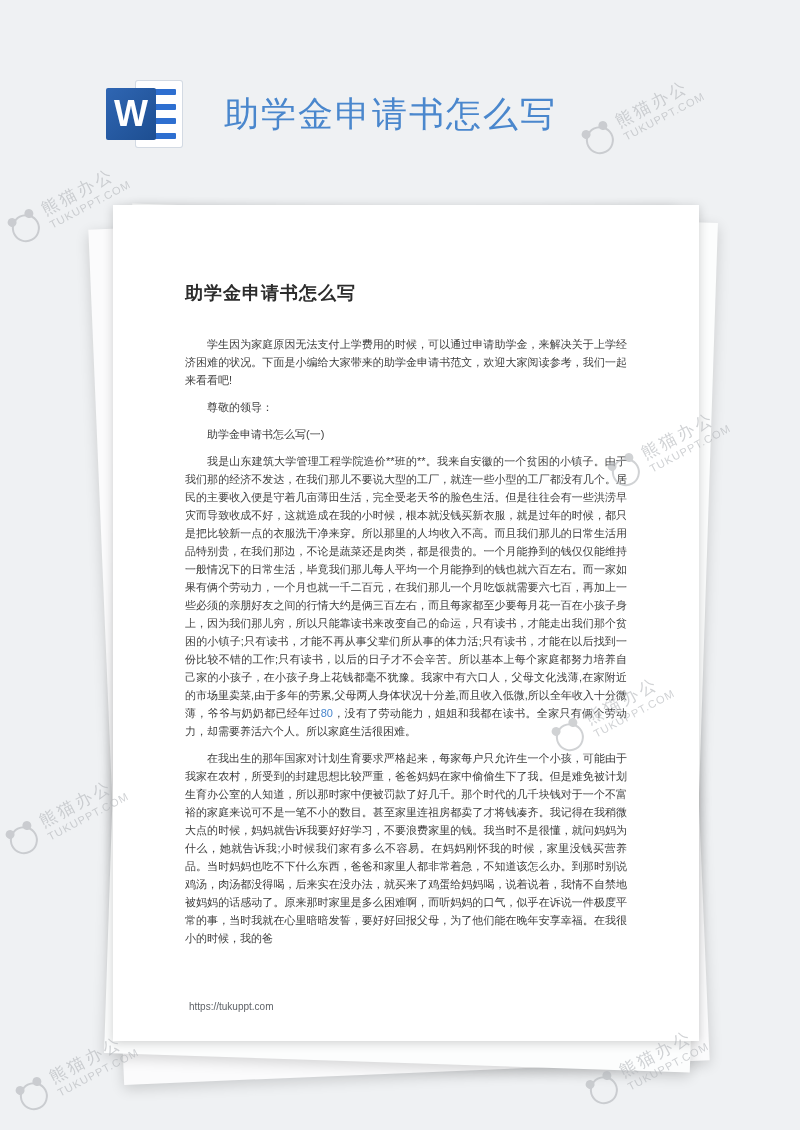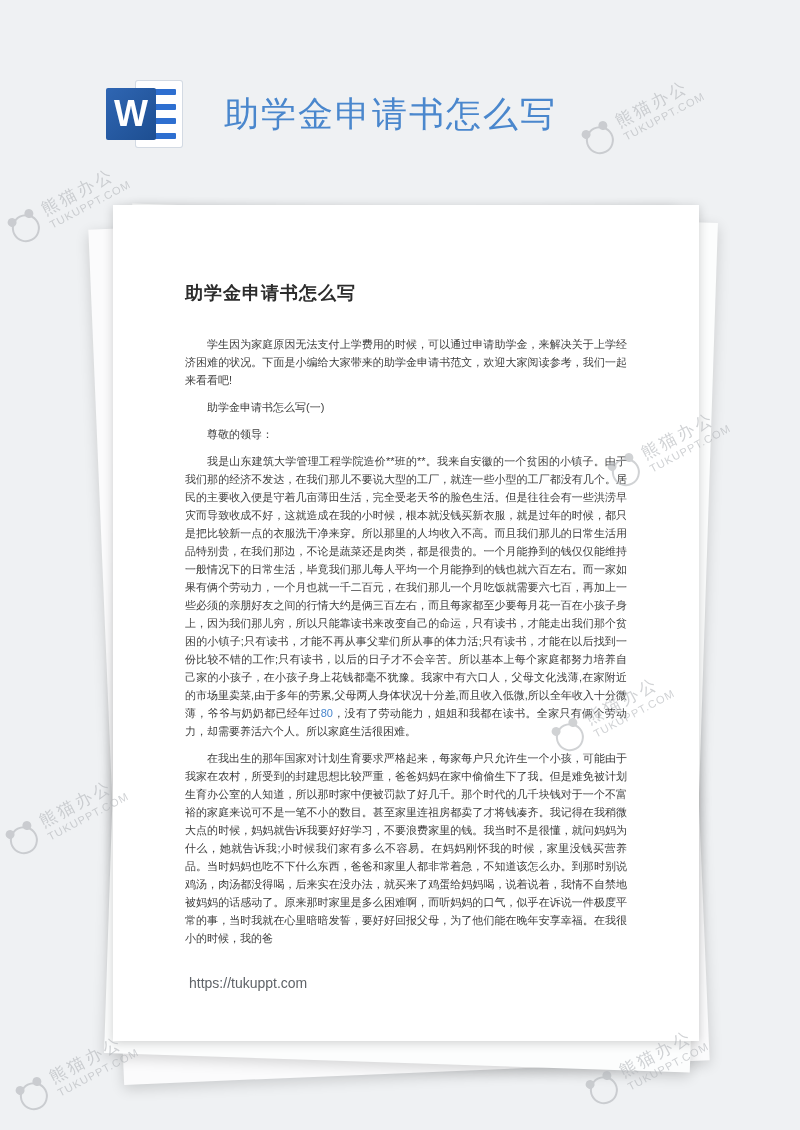"助学金申请书怎么写(一)" p { order: before "尊敬的领导：" -> after "尊敬的领导：" }
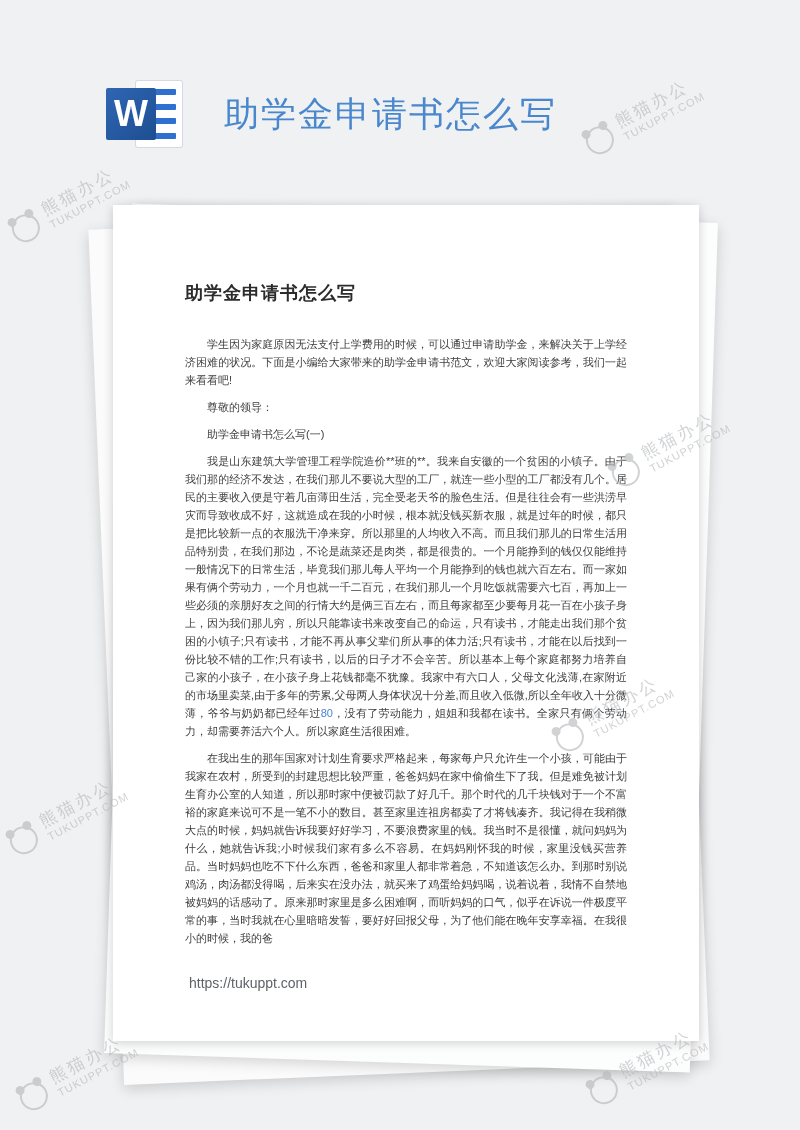"https://tukuppt.com" .footer-url { bottom: 49px -> 28px; font-size: 14px -> 10px }
